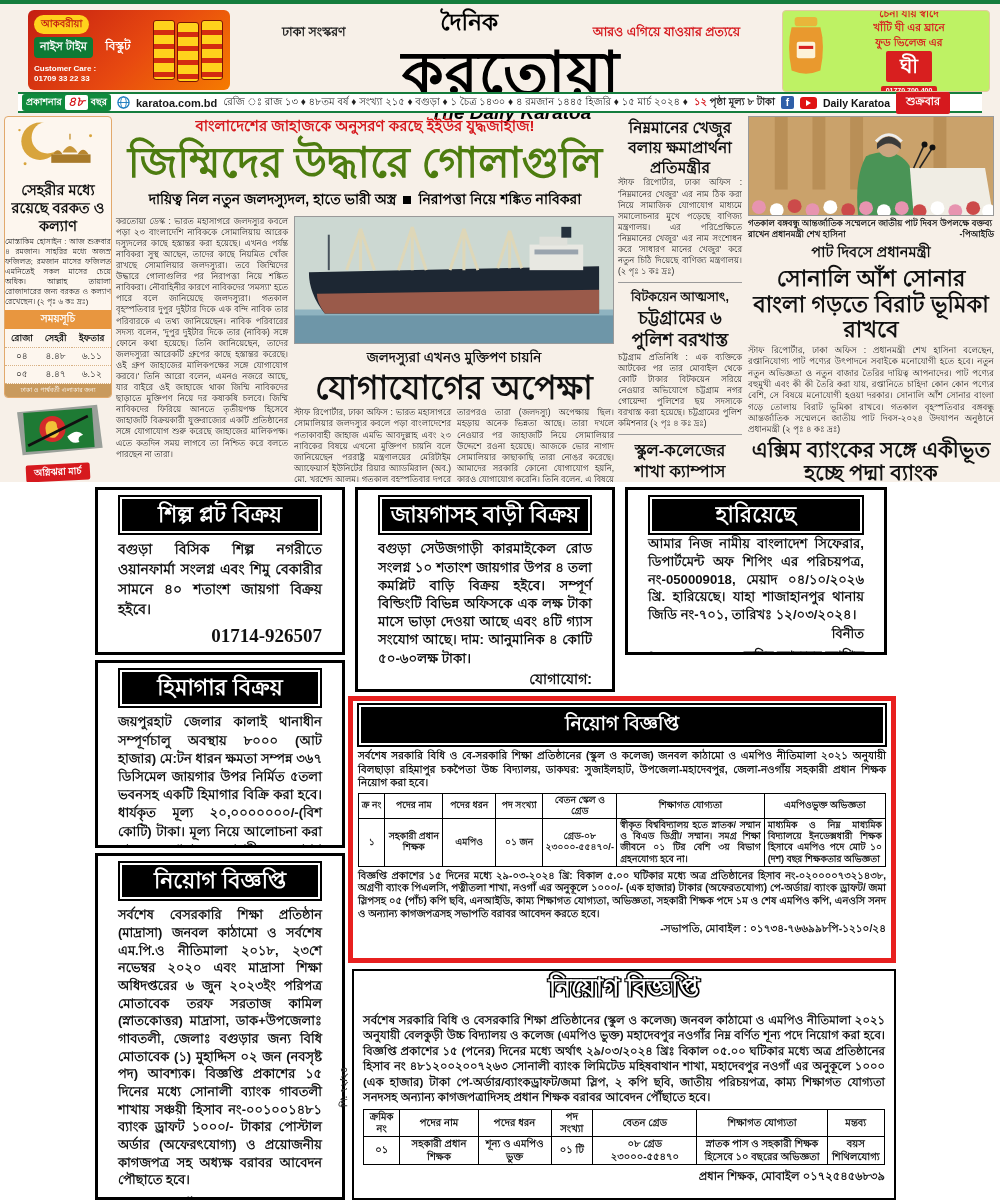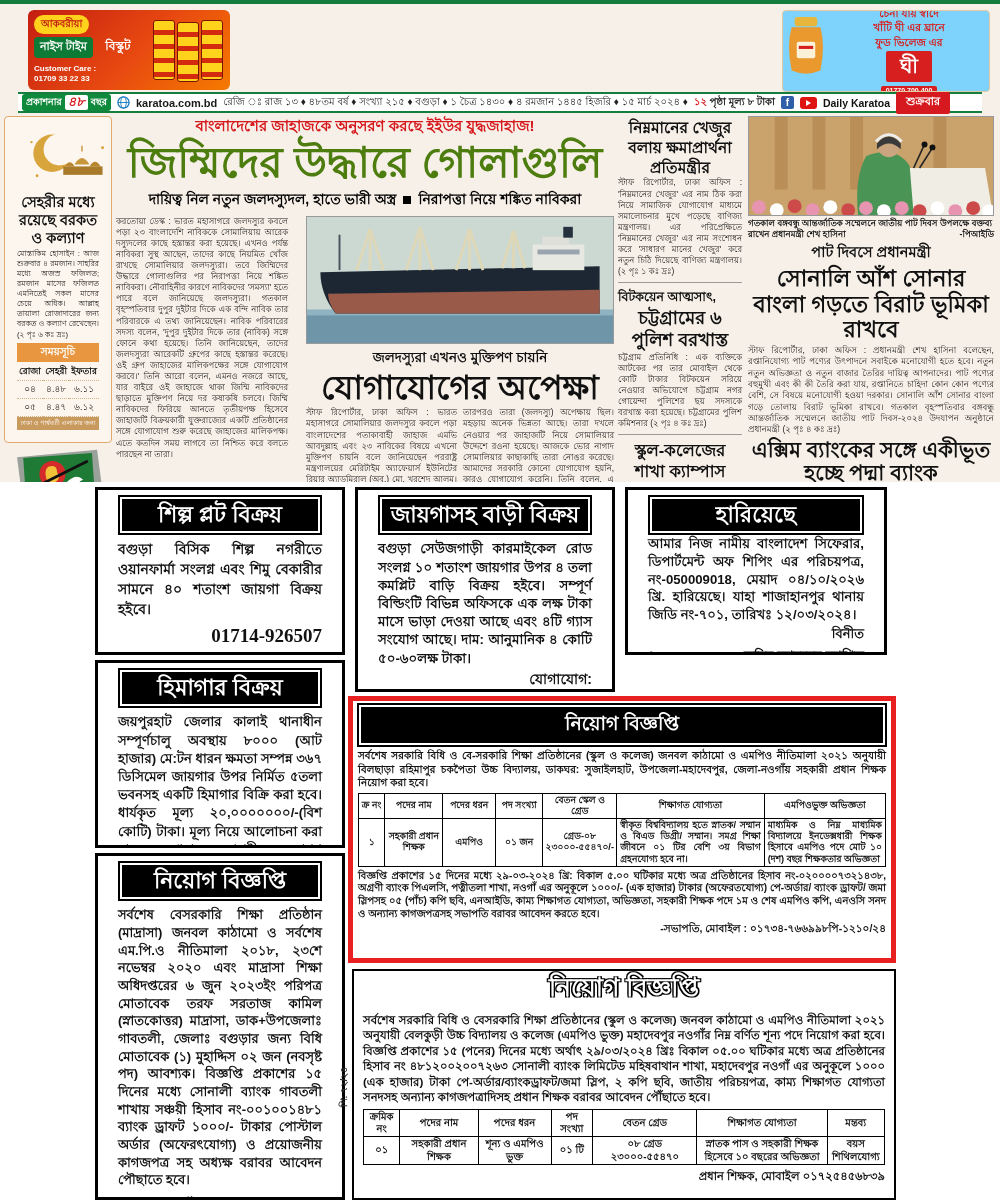"চেনা যায় স্বাদে" .ad-ghee { background: #7dd3fc -> #bef264 }
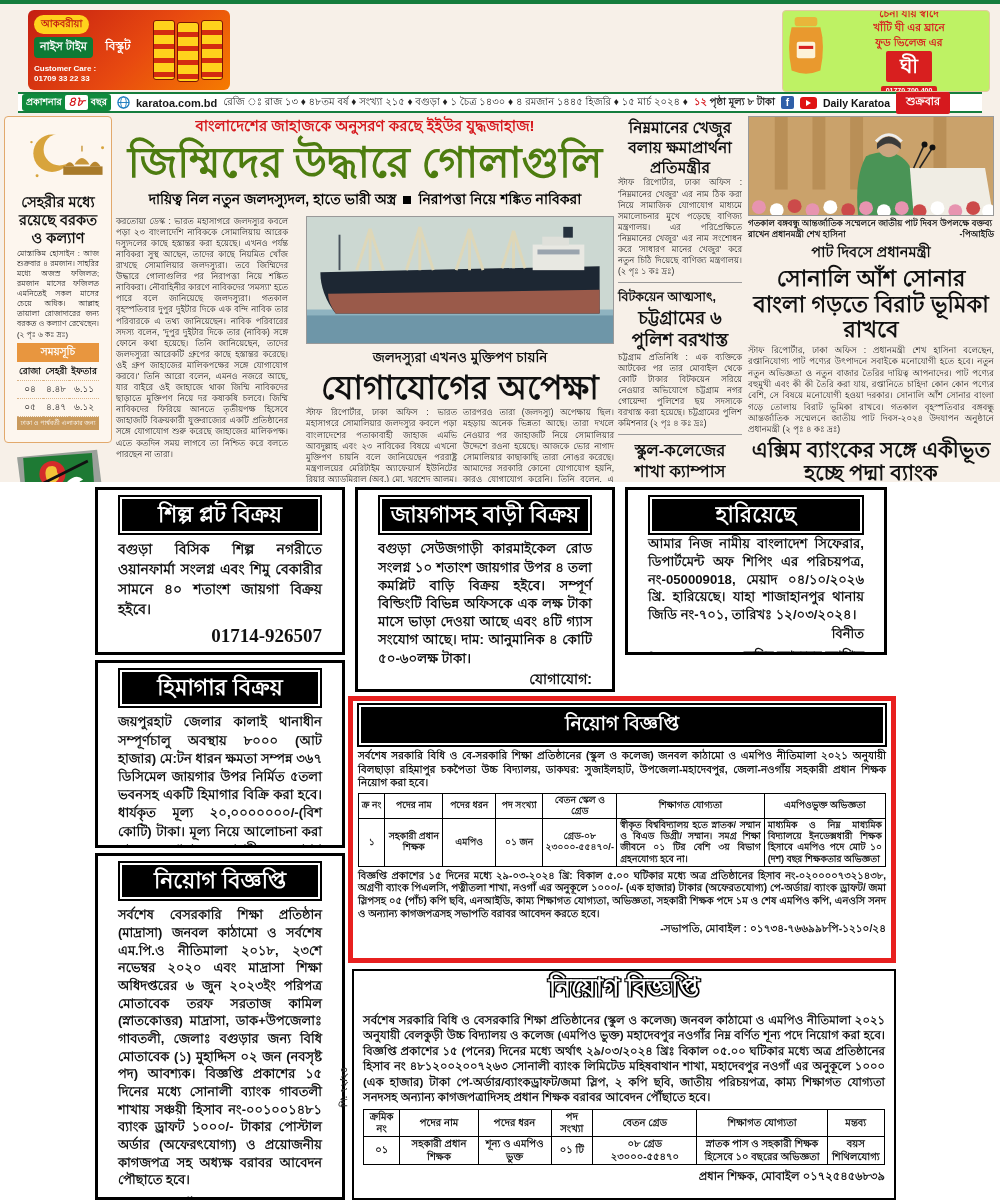"ঢাকা সংস্করণ" div.abs { html: none -> <div> <div> <span>ঢাকা সংস্করণ</span> <span>দৈনিক</span> <span>আরও এগিয়ে যাওয়ার প্রত্যয়ে</span> </div> <div>করতোয়া</div> <div>The Daily Karatoa</div> </div> }
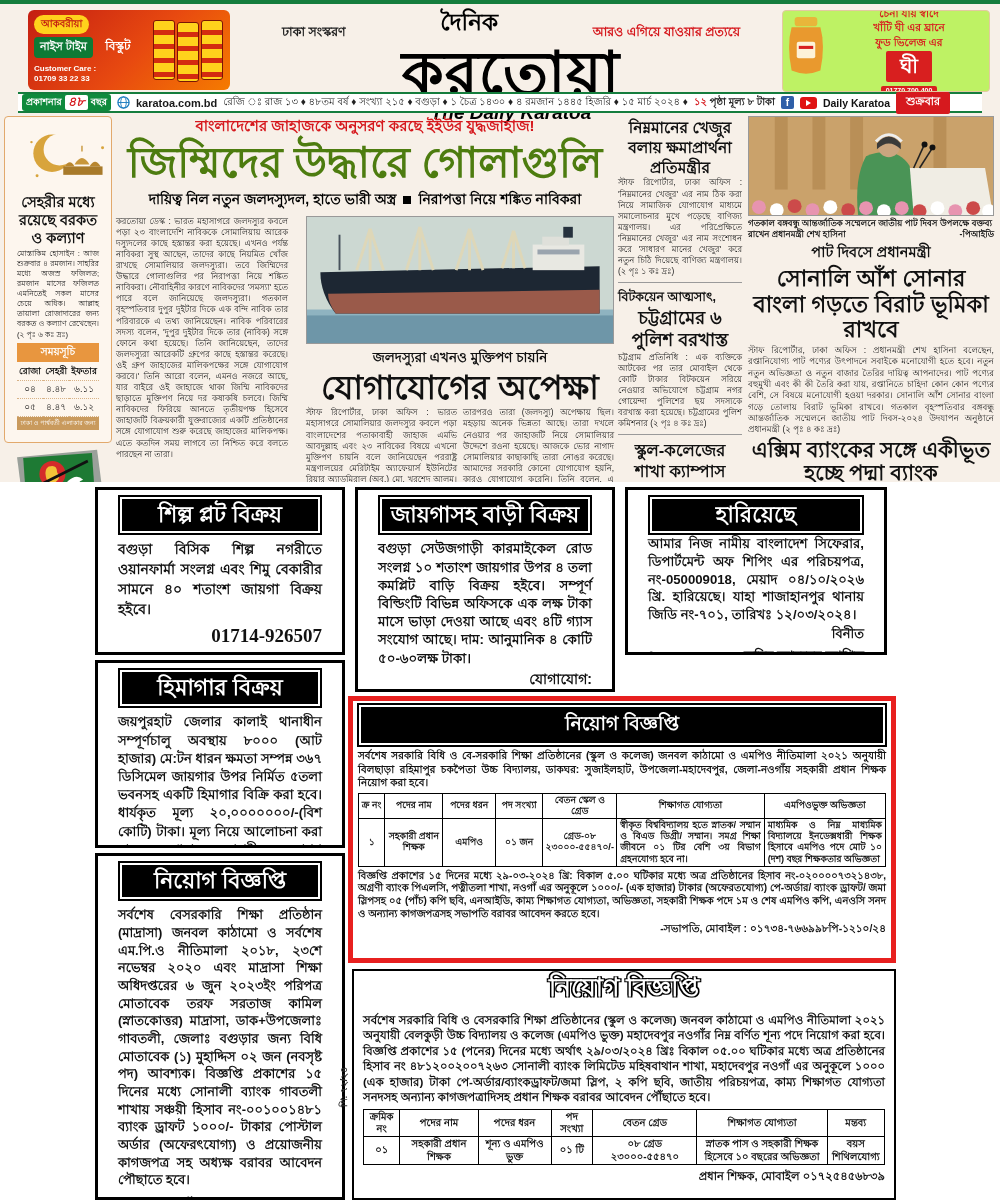"সেহরীর মধ্যে রয়েছে বরকত ও" .ramadan { padding: 12px -> 0 }
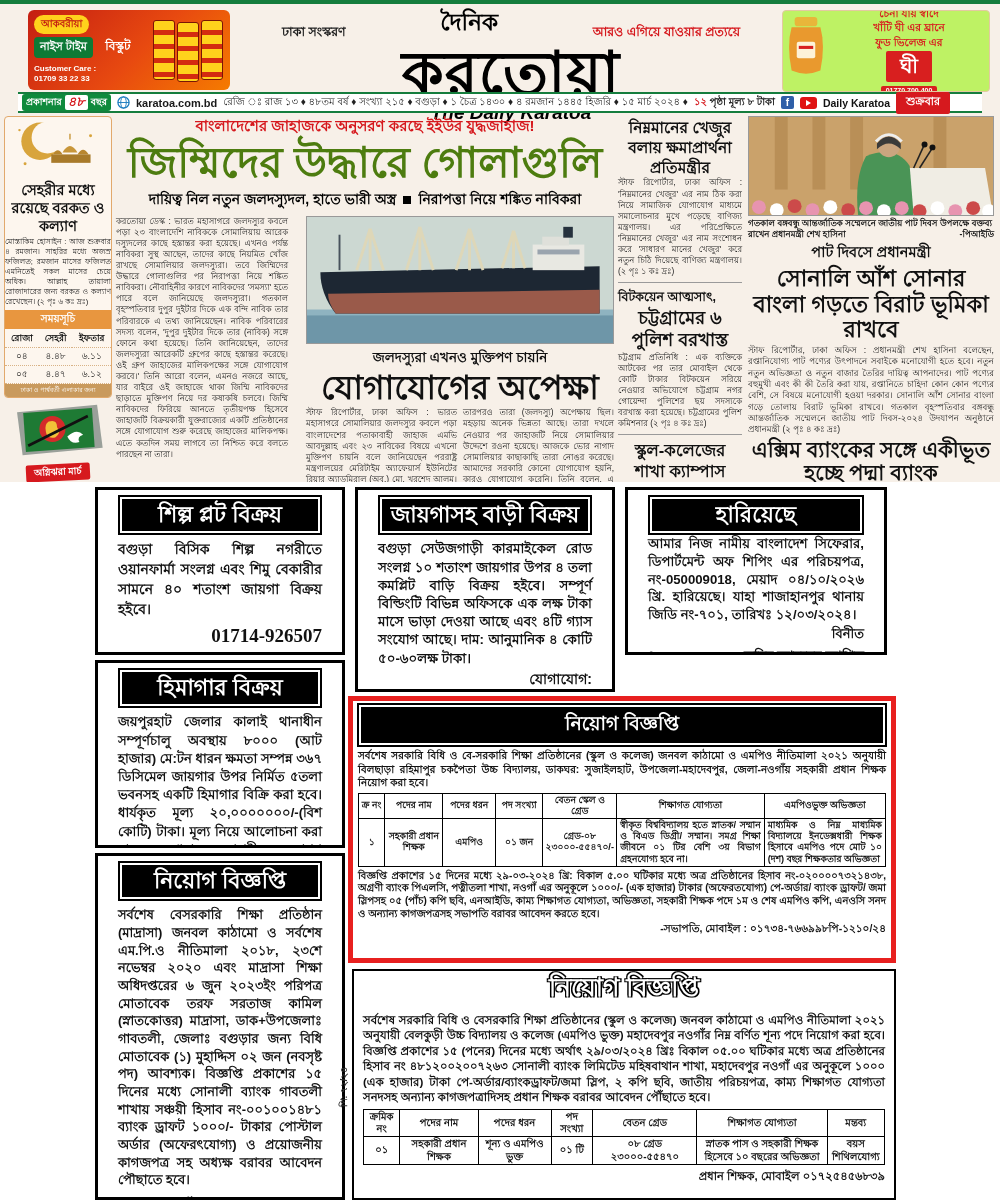"করতোয়া ডেস্ক : ভারত মহাসাগরে" .lead-row { gap: 18px -> 6px }
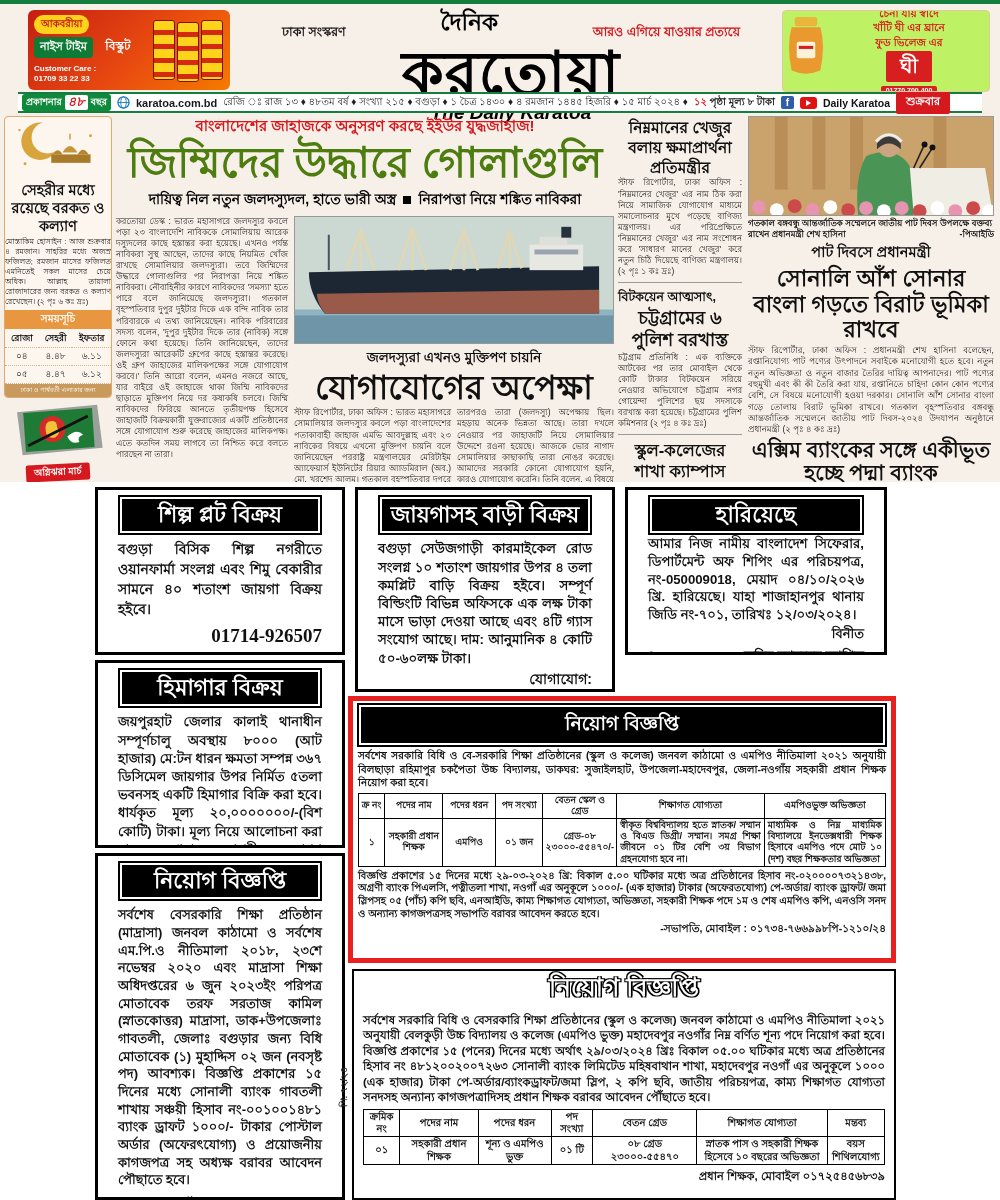"বিটকয়েন আত্মসাৎ," .mc-kicker { text-align: none -> center }
